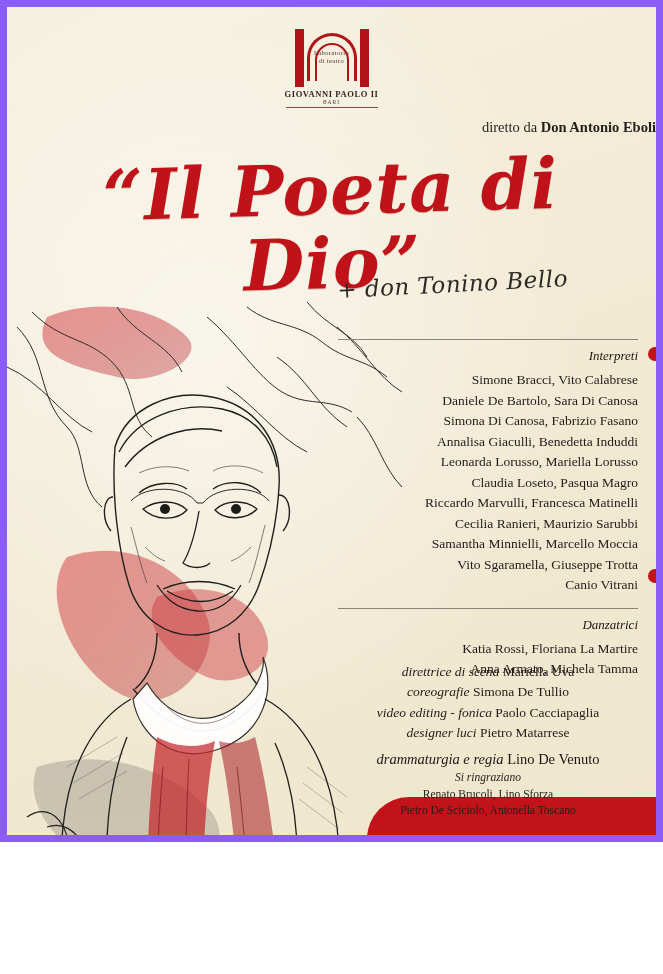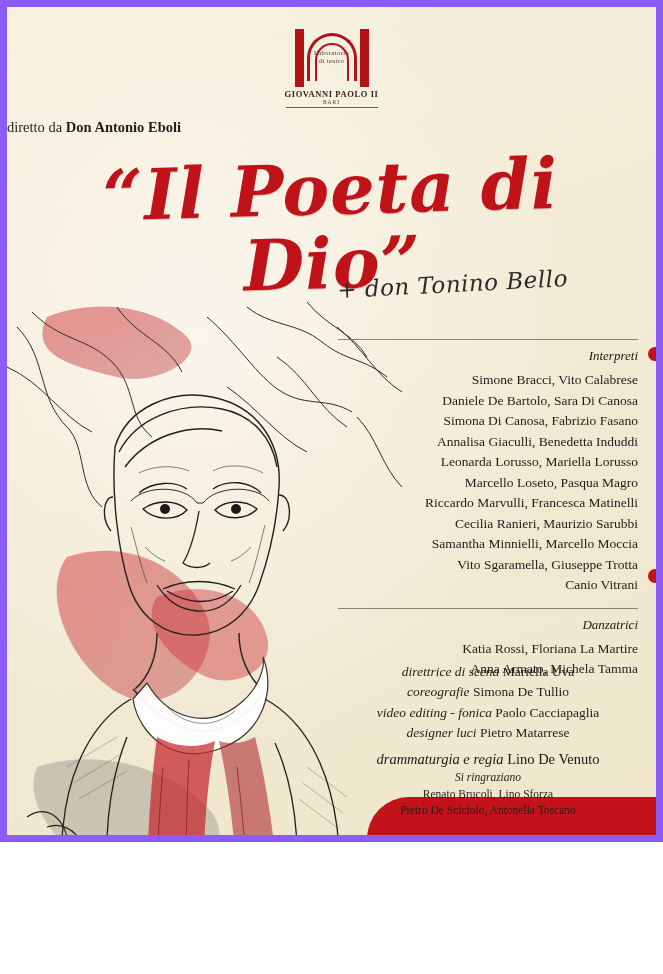"diretto da Don Antonio Eboli" .directed { text-align: left -> right }
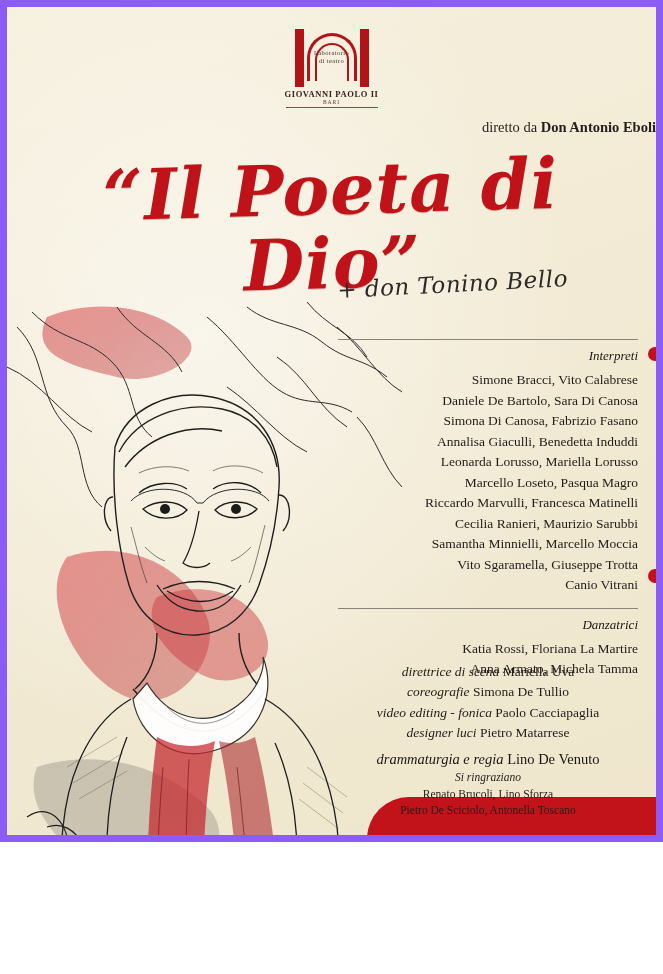"Marcello Loseto, Pasqua Magro" div.cast-line { text: Marcello -> Claudia }
